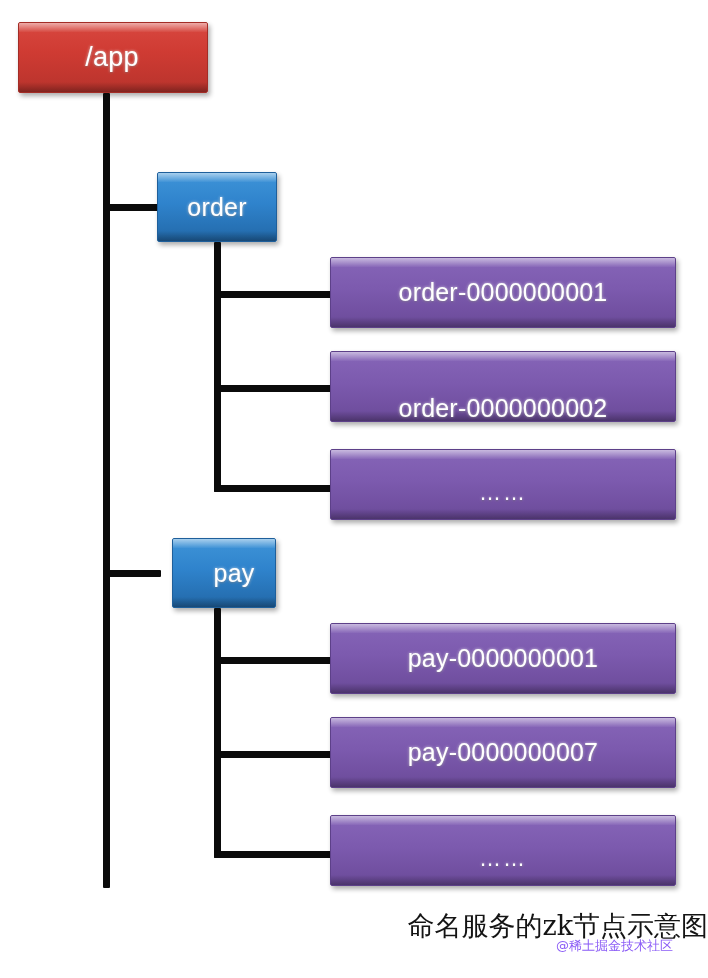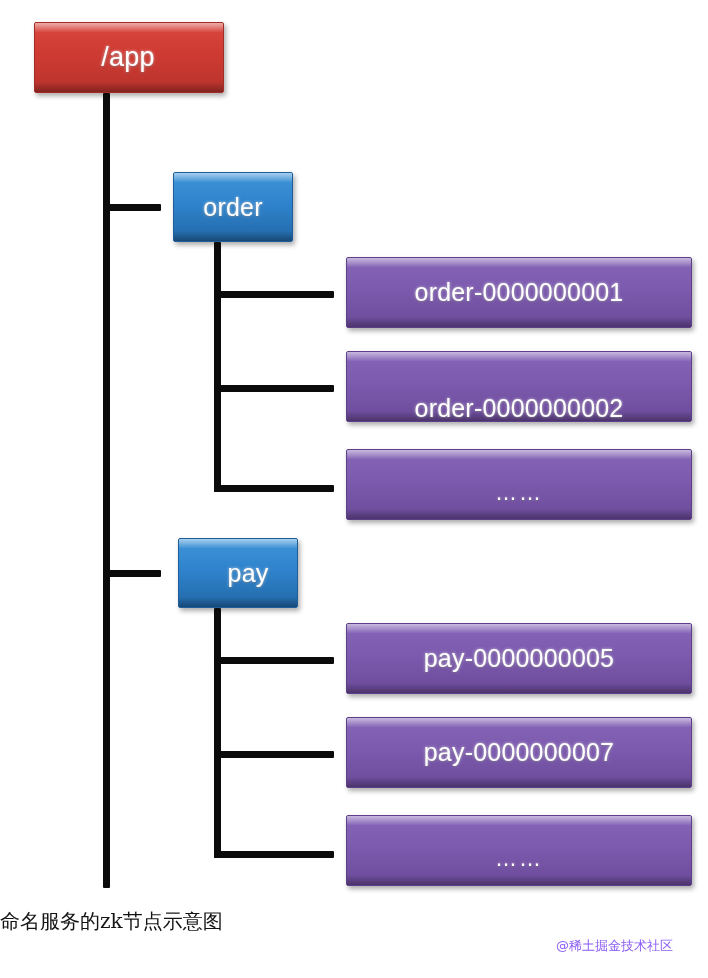"/app" .node { margin-left: 16px -> none }
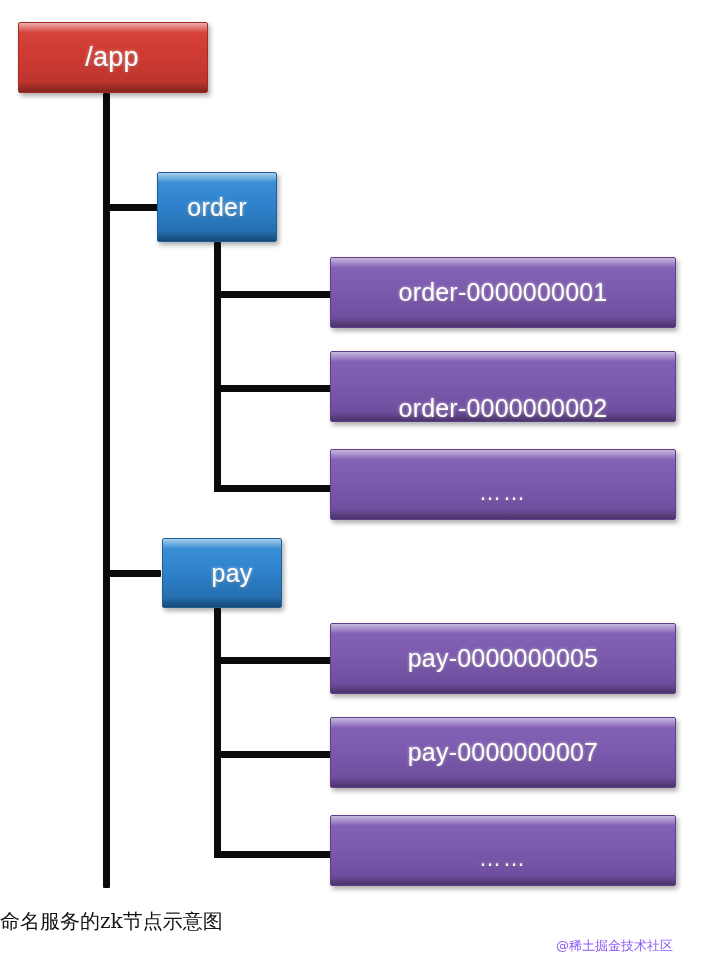"pay" div.node { left: 162px -> 172px; width: 120px -> 104px }
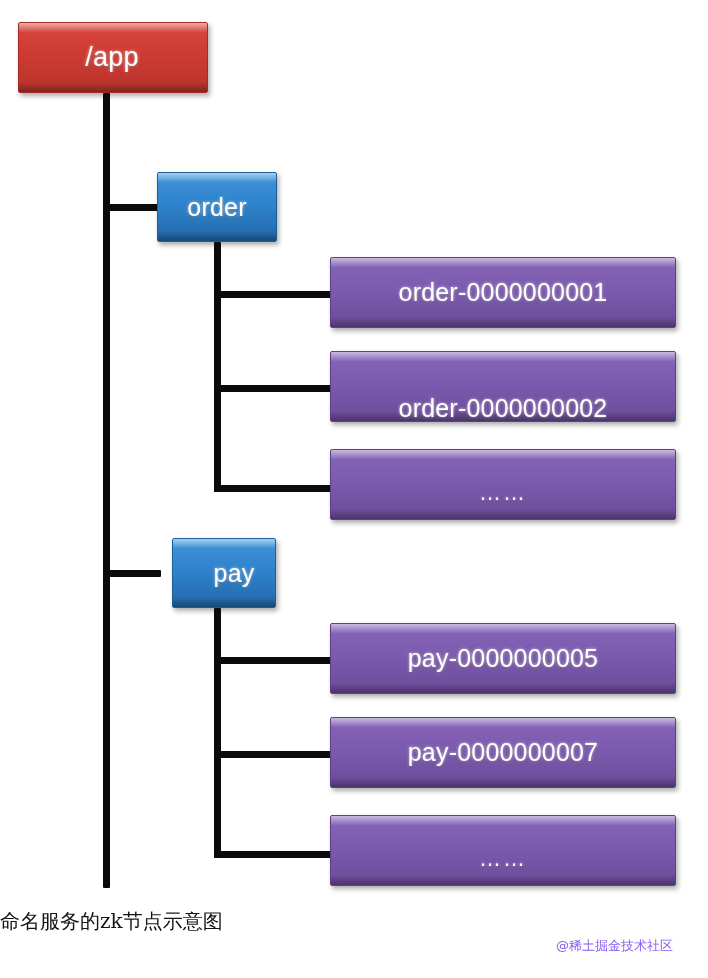"pay-0000000005" span.label { text: pay-0000000005 -> pay-0000000001 }
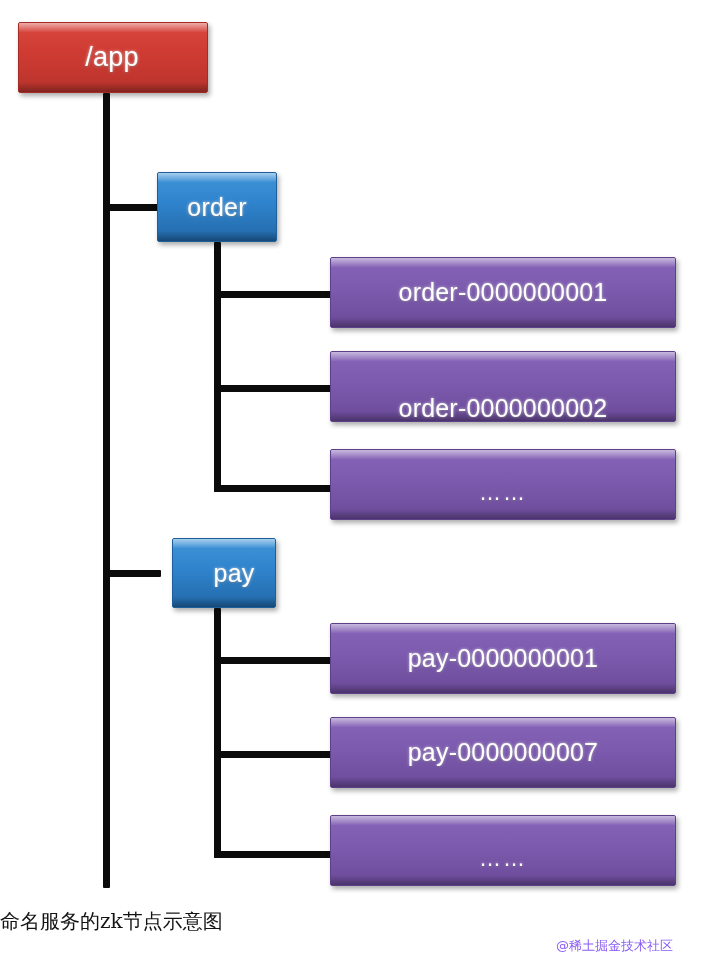"命名服务的zk节点示意图" .caption { font-size: 20px -> 27px; text-align: left -> right }
